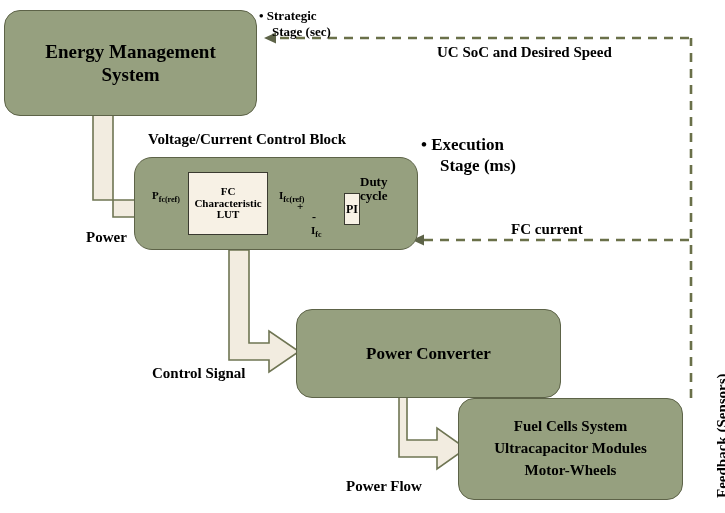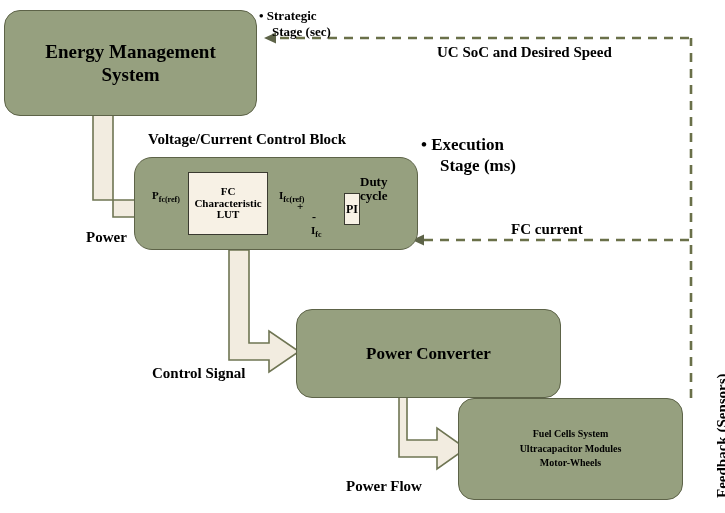"Fuel Cells System" div.blk { font-size: 10px -> 15px }
